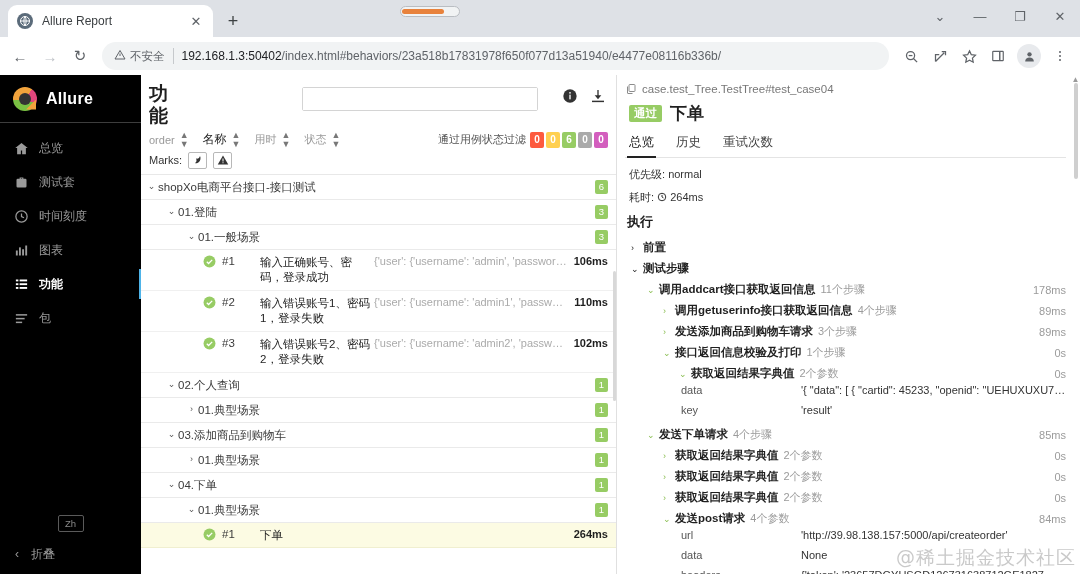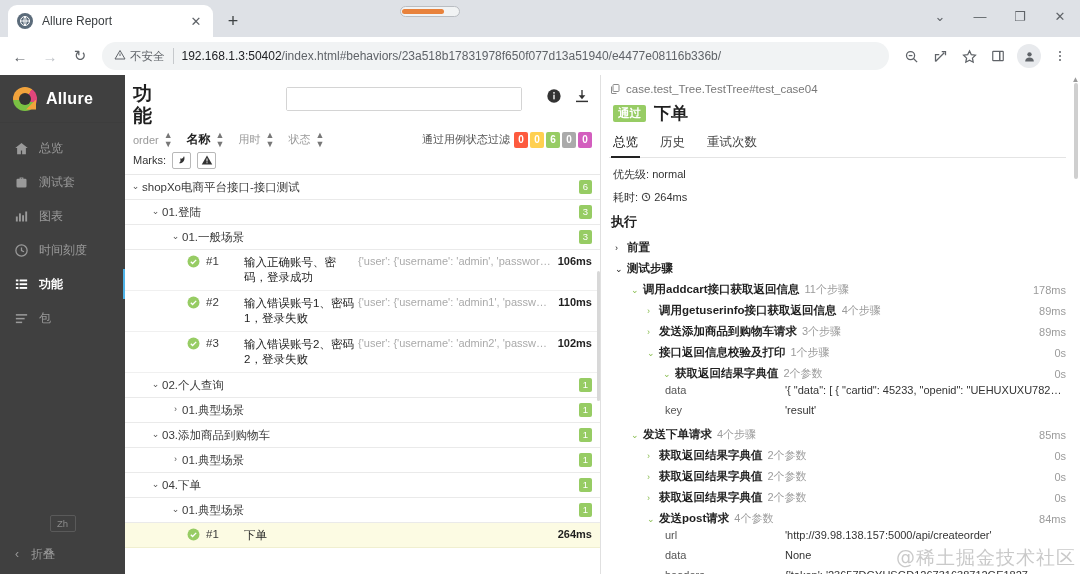"Allure" .sidebar { background: #404040 -> #000000; width: 125px -> 141px }
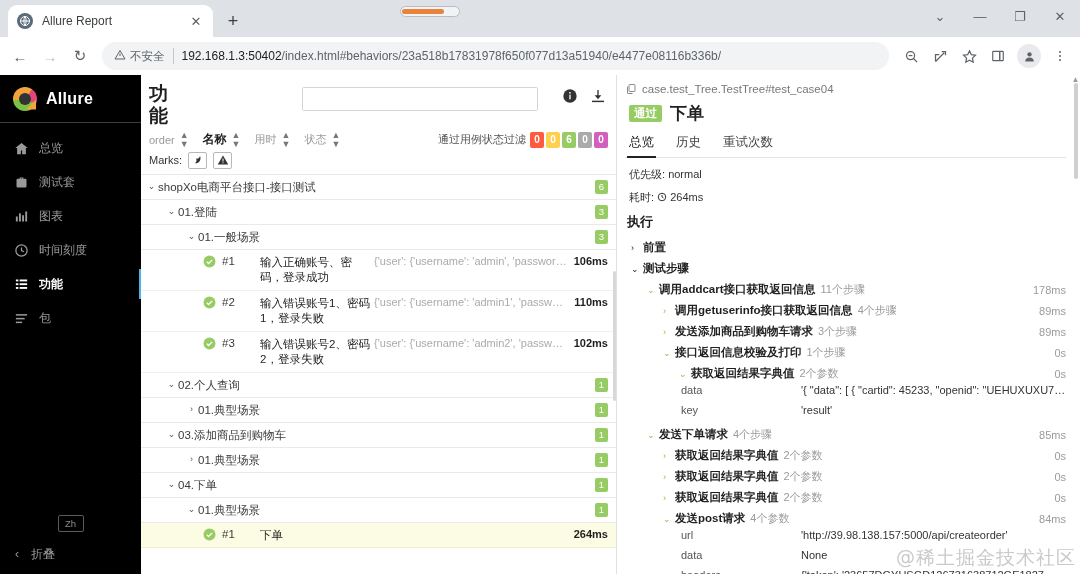"名称" .sort-col.on { font-weight: bold -> normal }
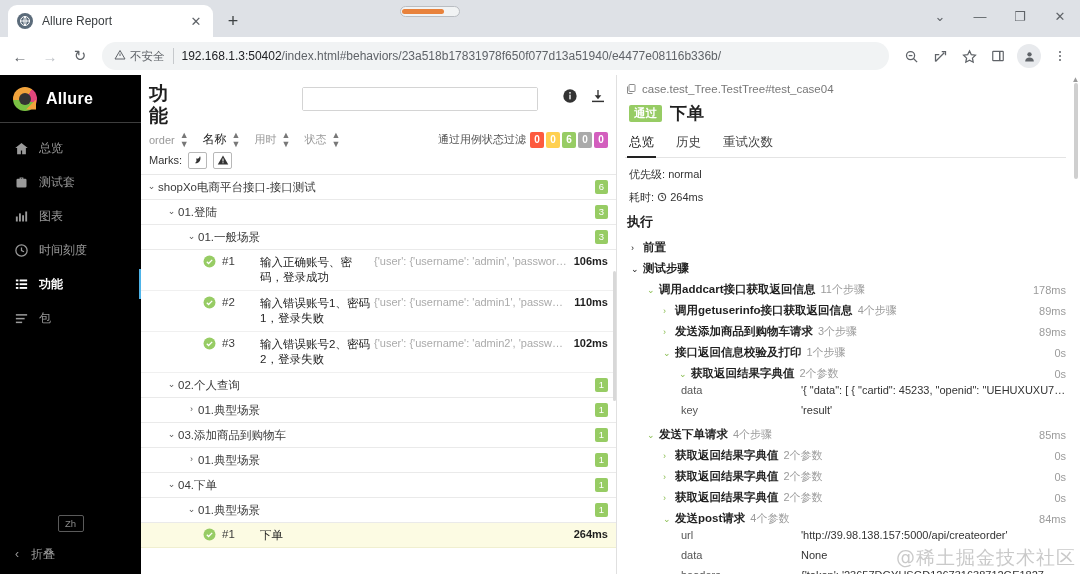"图表" div.nav-item { order: before "时间刻度" -> after "时间刻度" }
